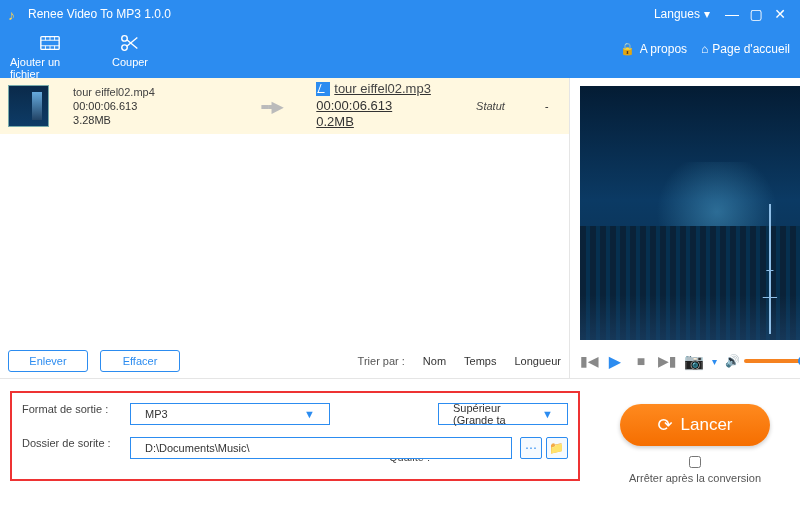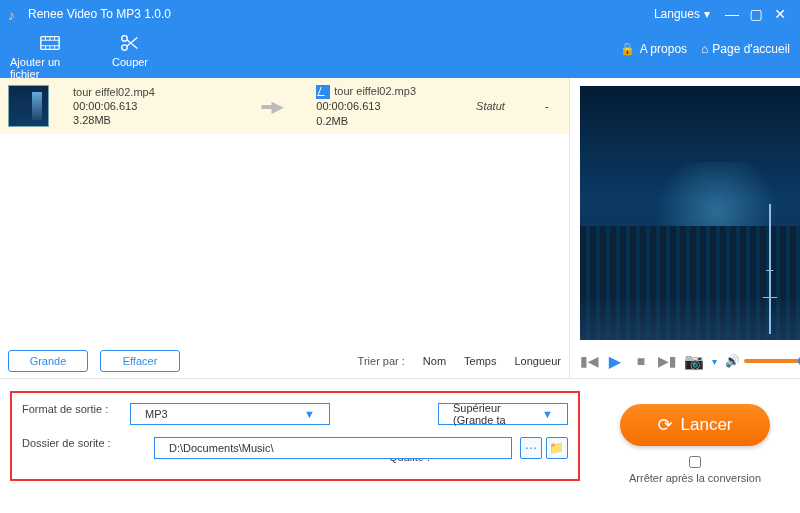"tour eiffel02.mp3" .dst { font-size: 11px -> 13px; text-decoration: none -> underline }
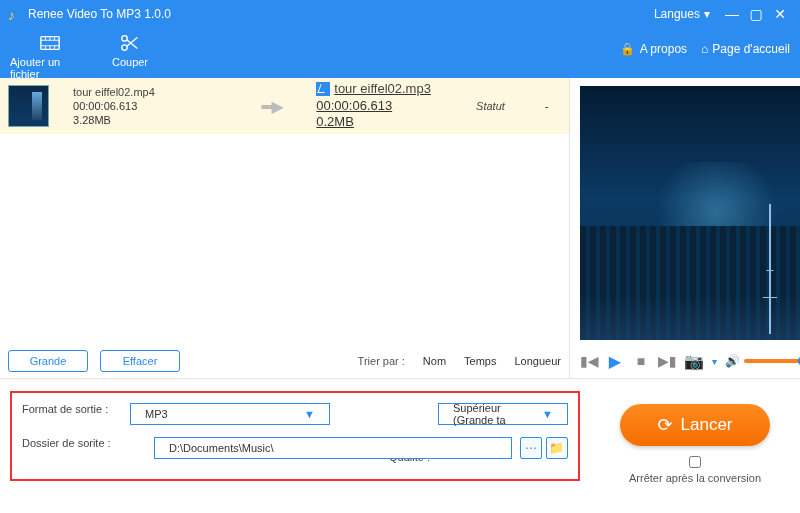"Grande" button.btn-outline { text: Grande -> Enlever }
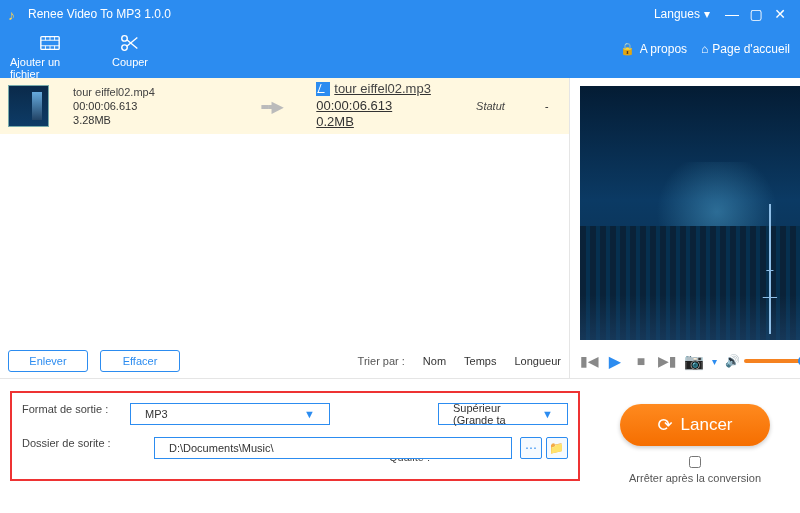"D:\Documents\Music\" .sel.long { margin-left: 24px -> none }
